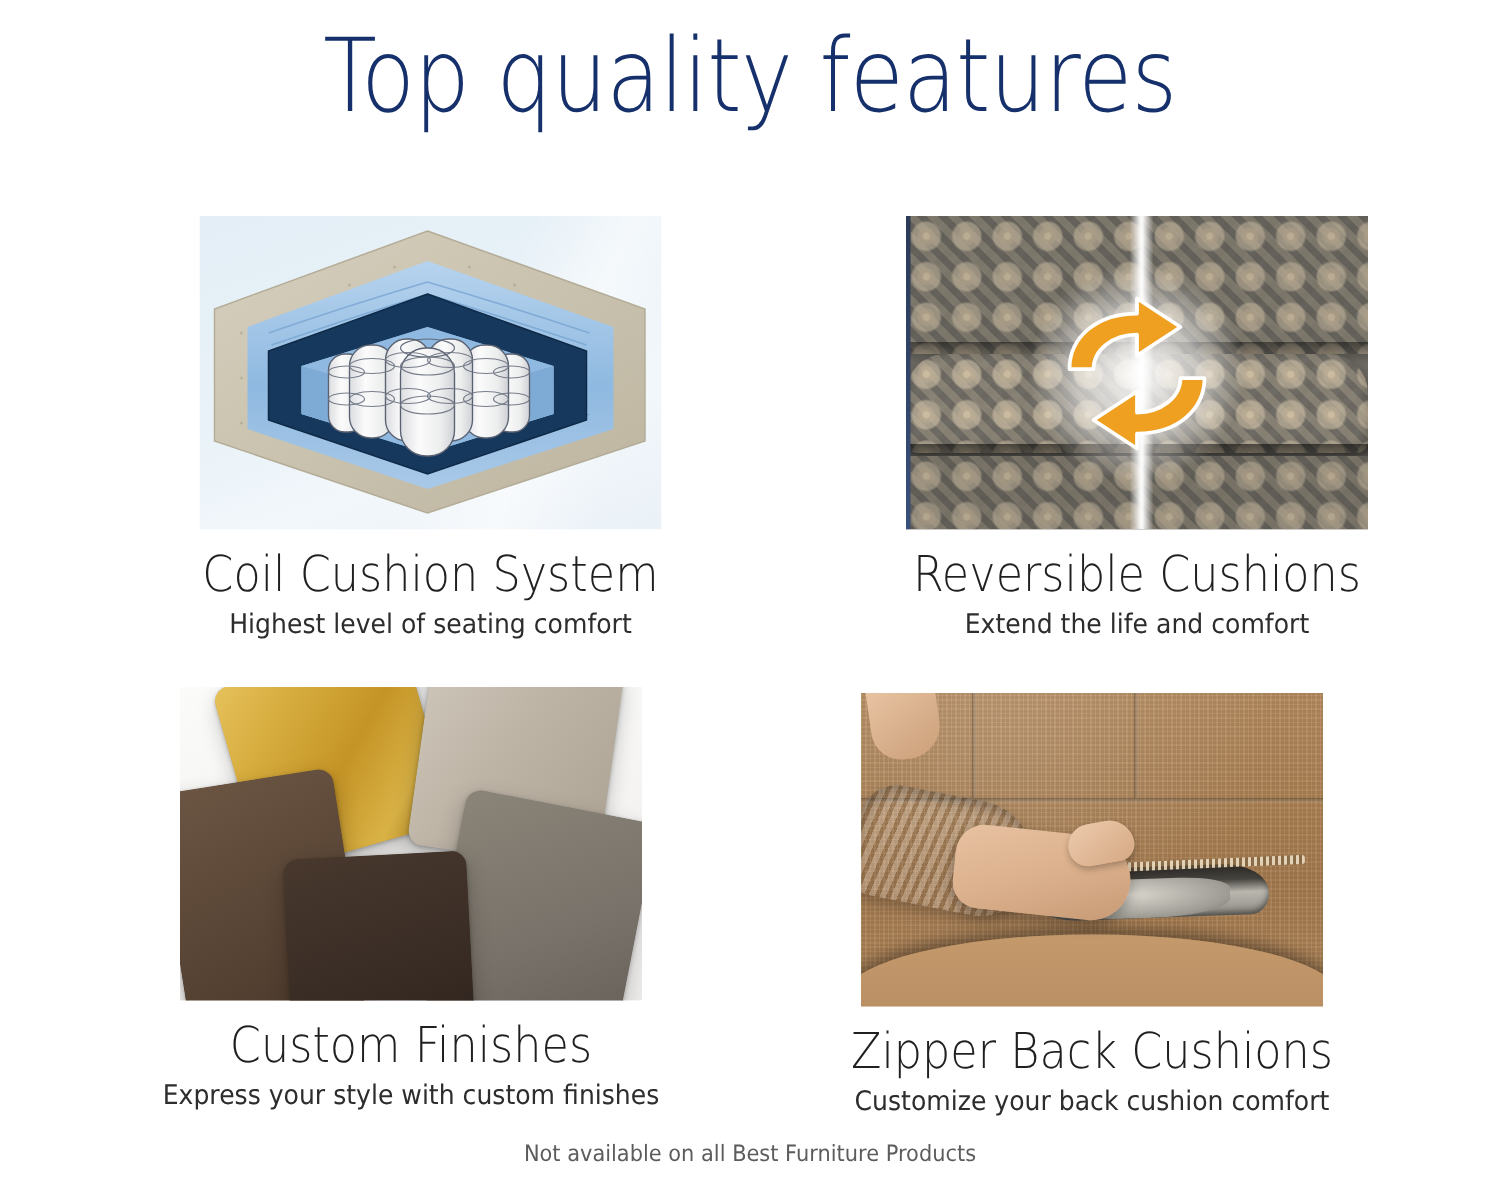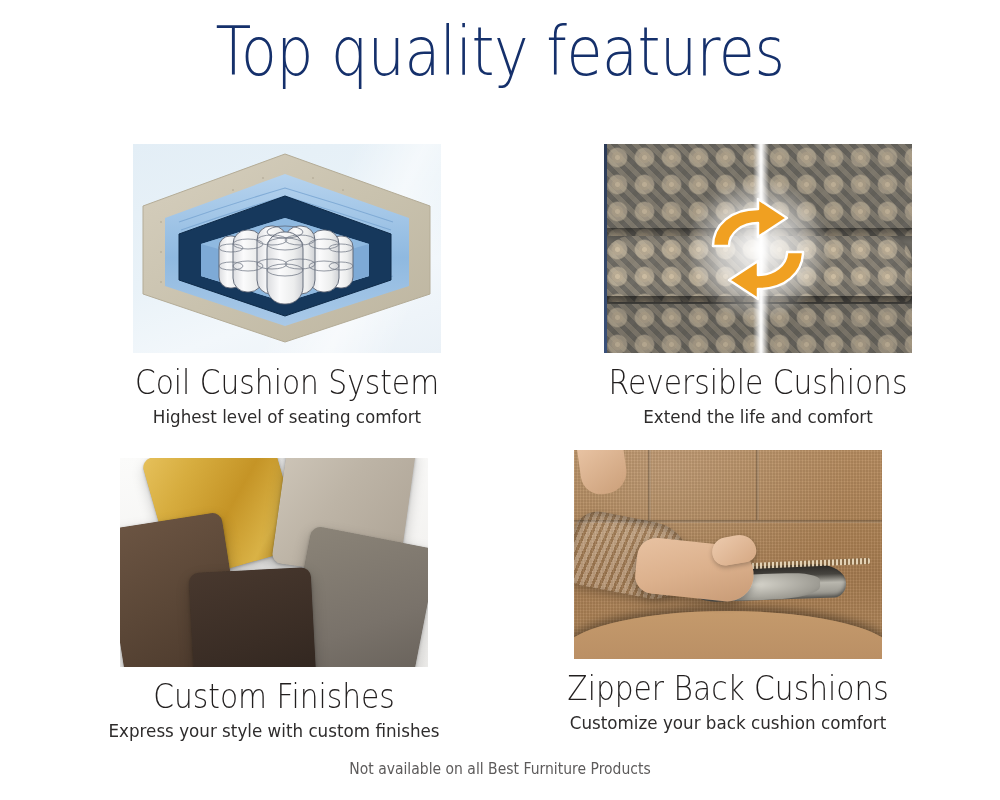"Zipper Back Cushions" #feature-3 { top: 450px -> 462px }
